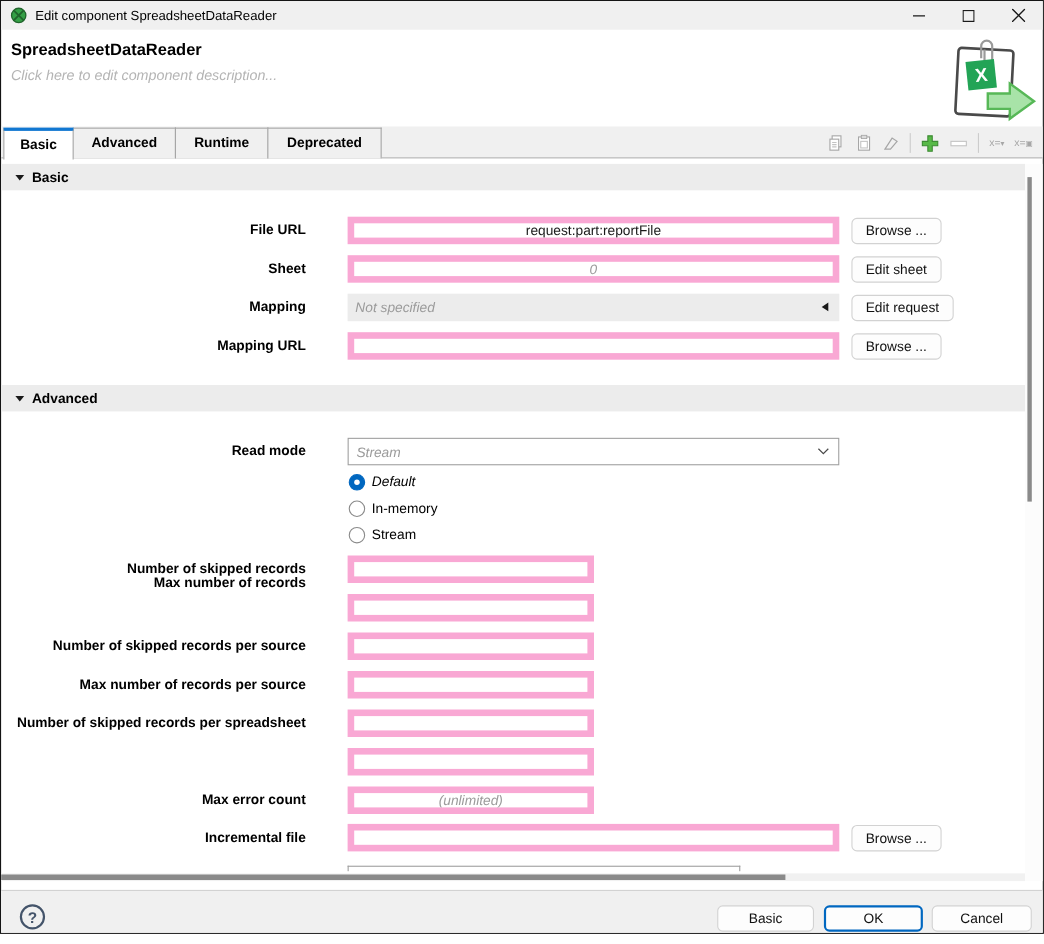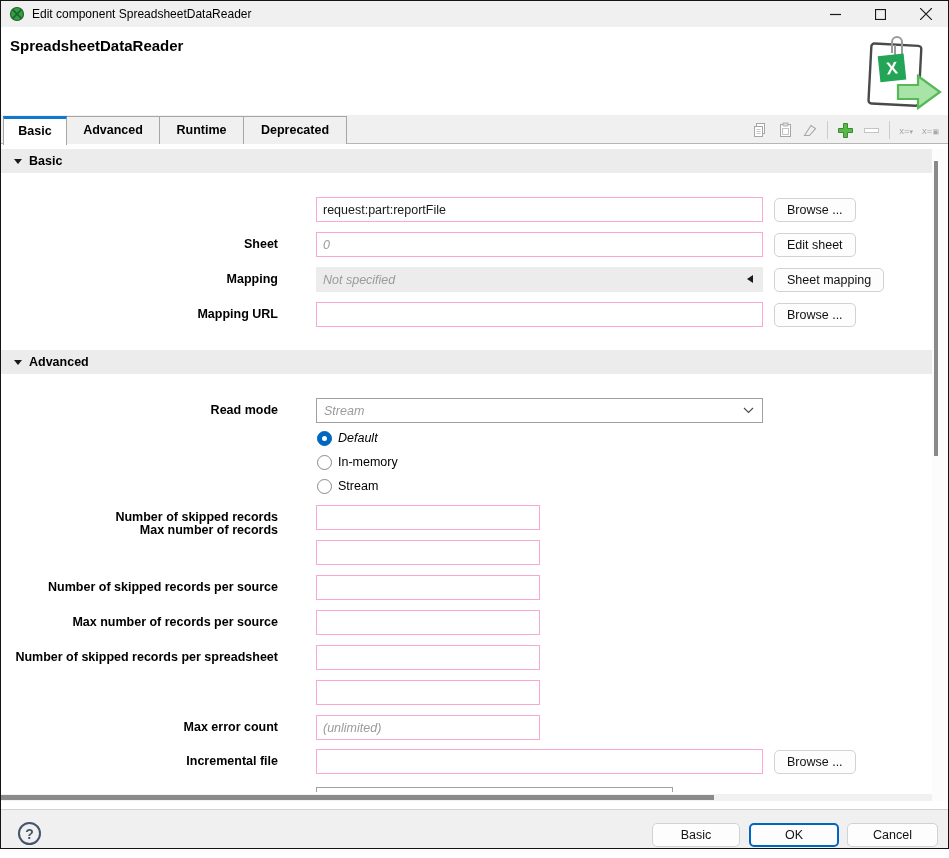"Click here to edit component" div.comp-desc { html: none -> <div>Click here to edit component description...</div> }
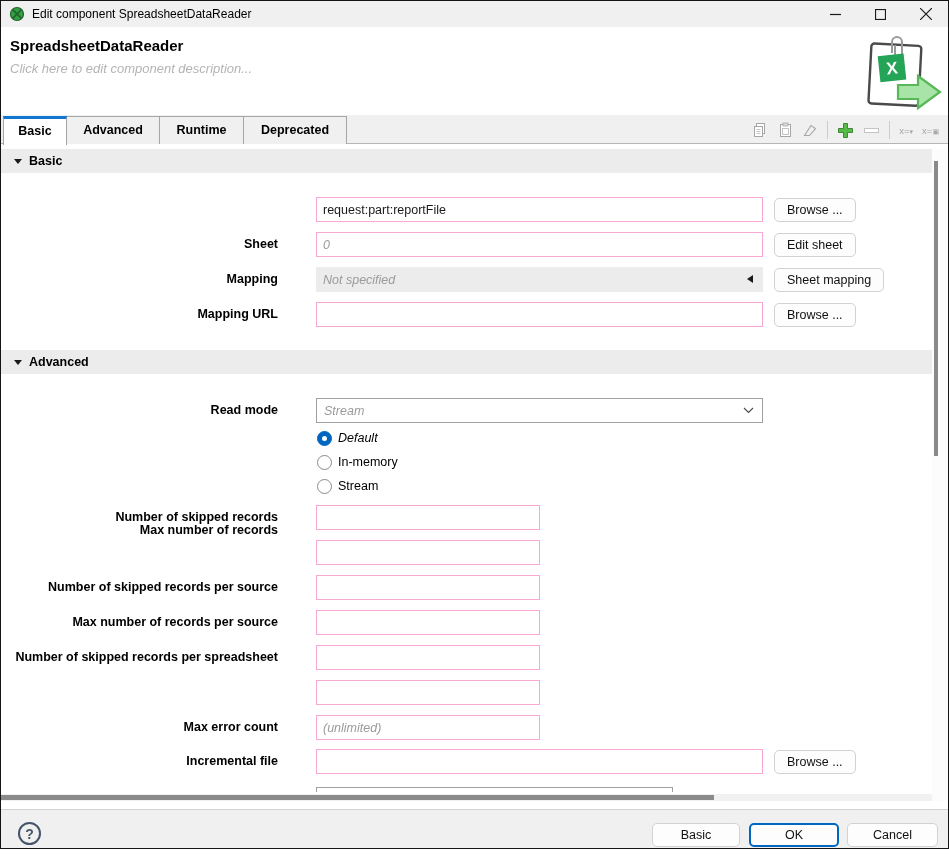"File URL" div.label { html: none -> <div>File URL</div> }
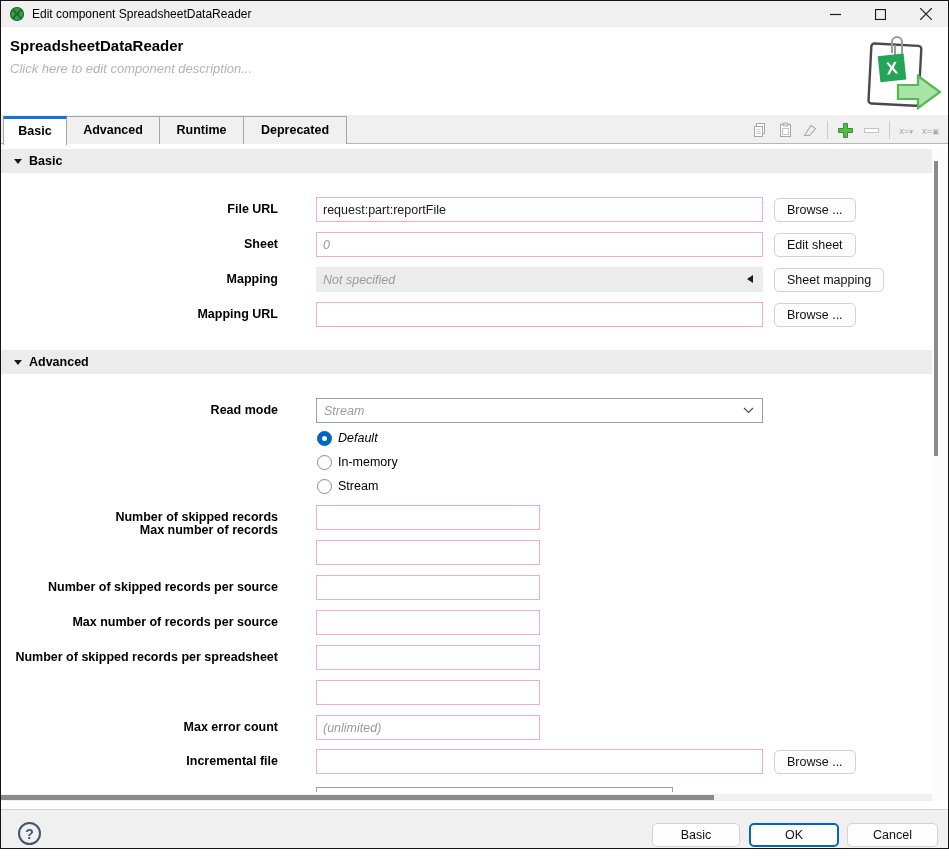"request:part:reportFile" .field { border: 1px solid #f9a8d4 -> 6px solid #f9a8d4; text-align: none -> center }
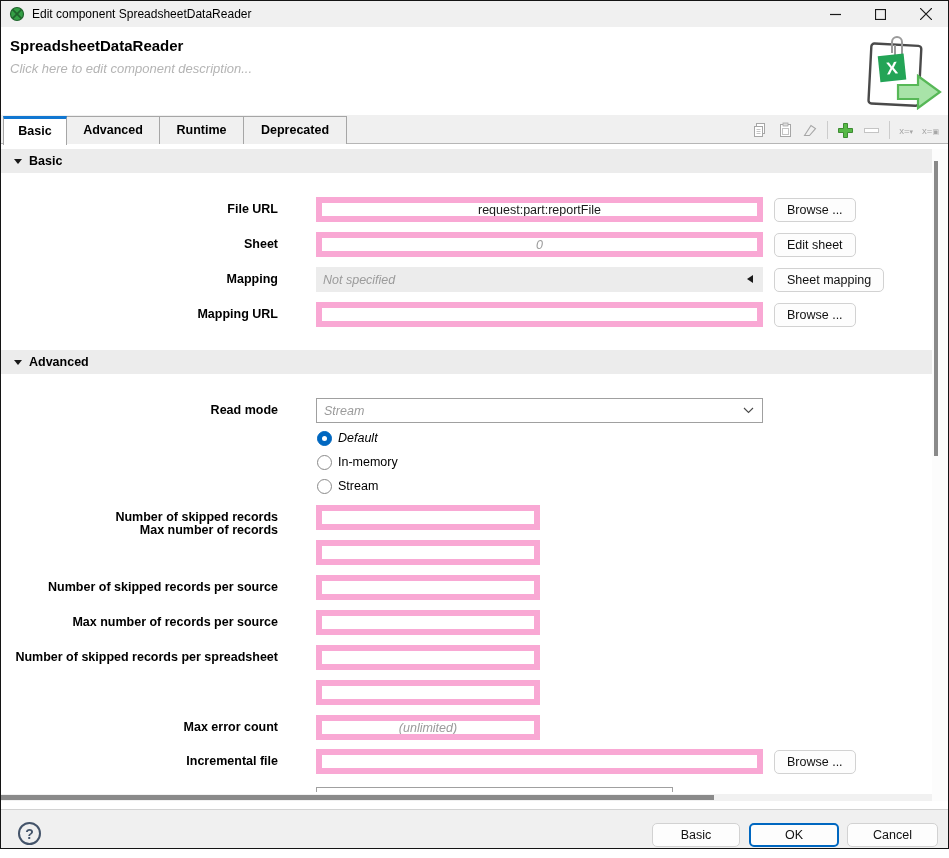"Sheet mapping" button.btn { text: Sheet mapping -> Edit request }
